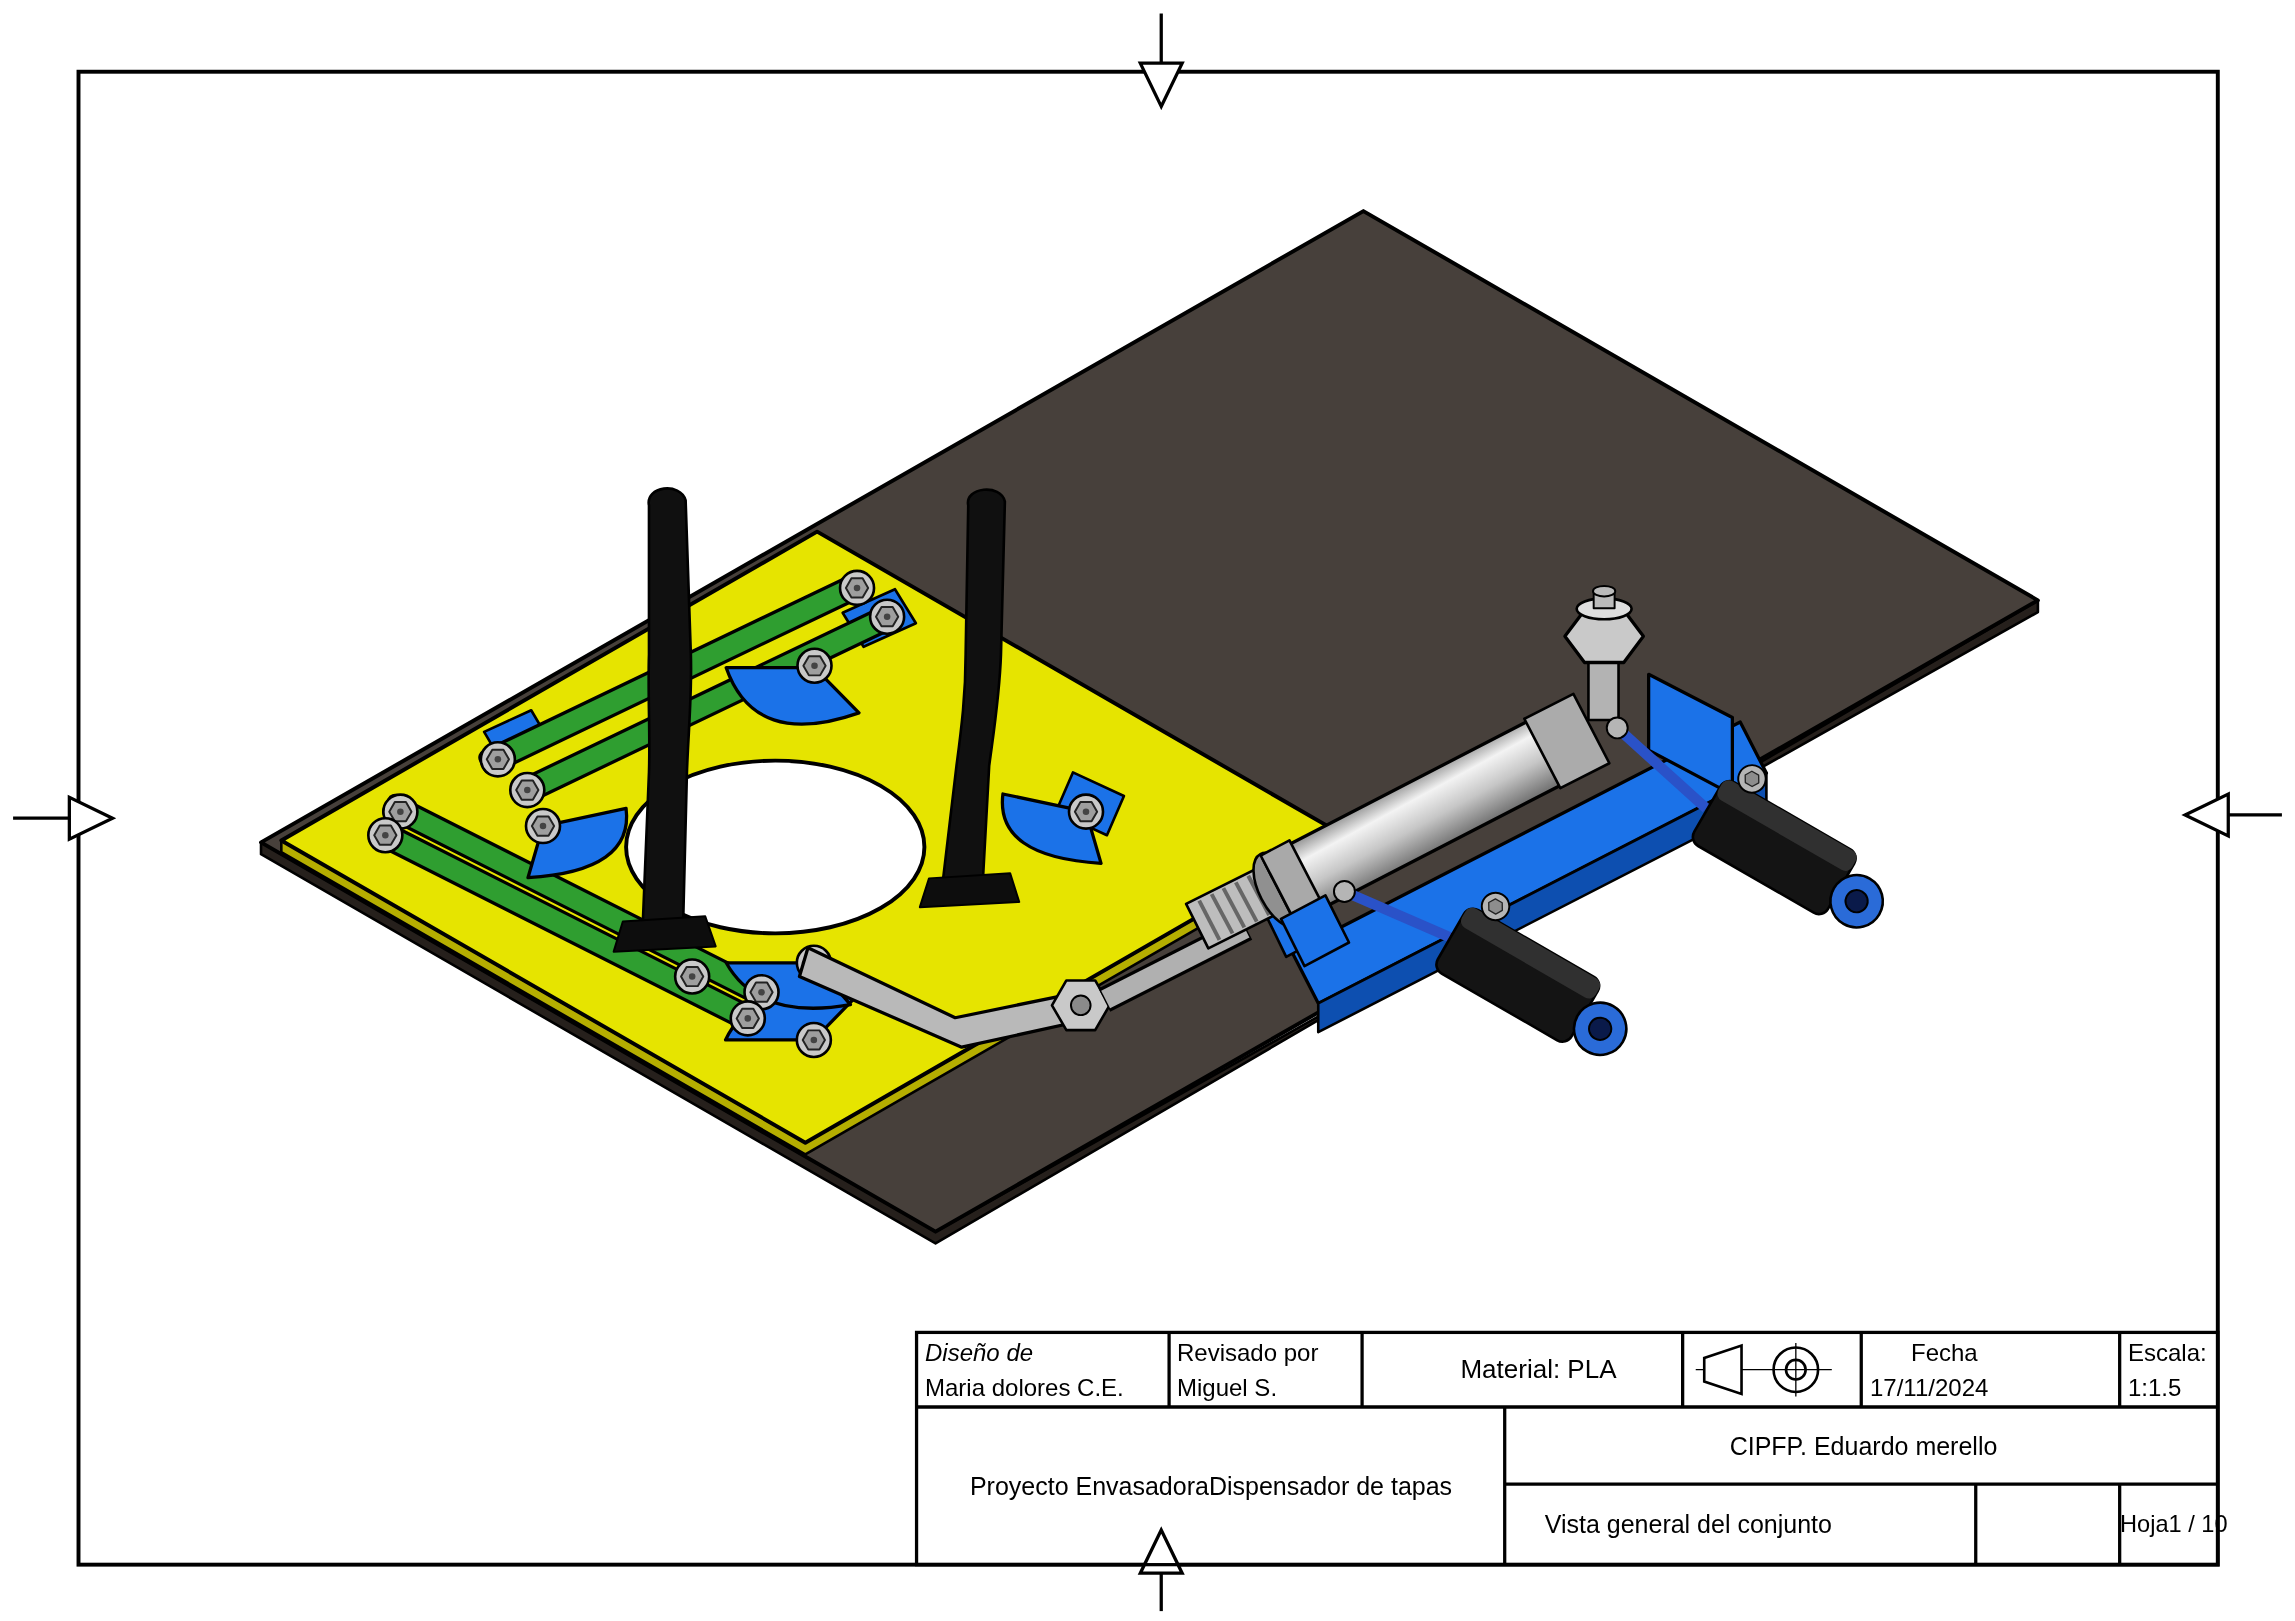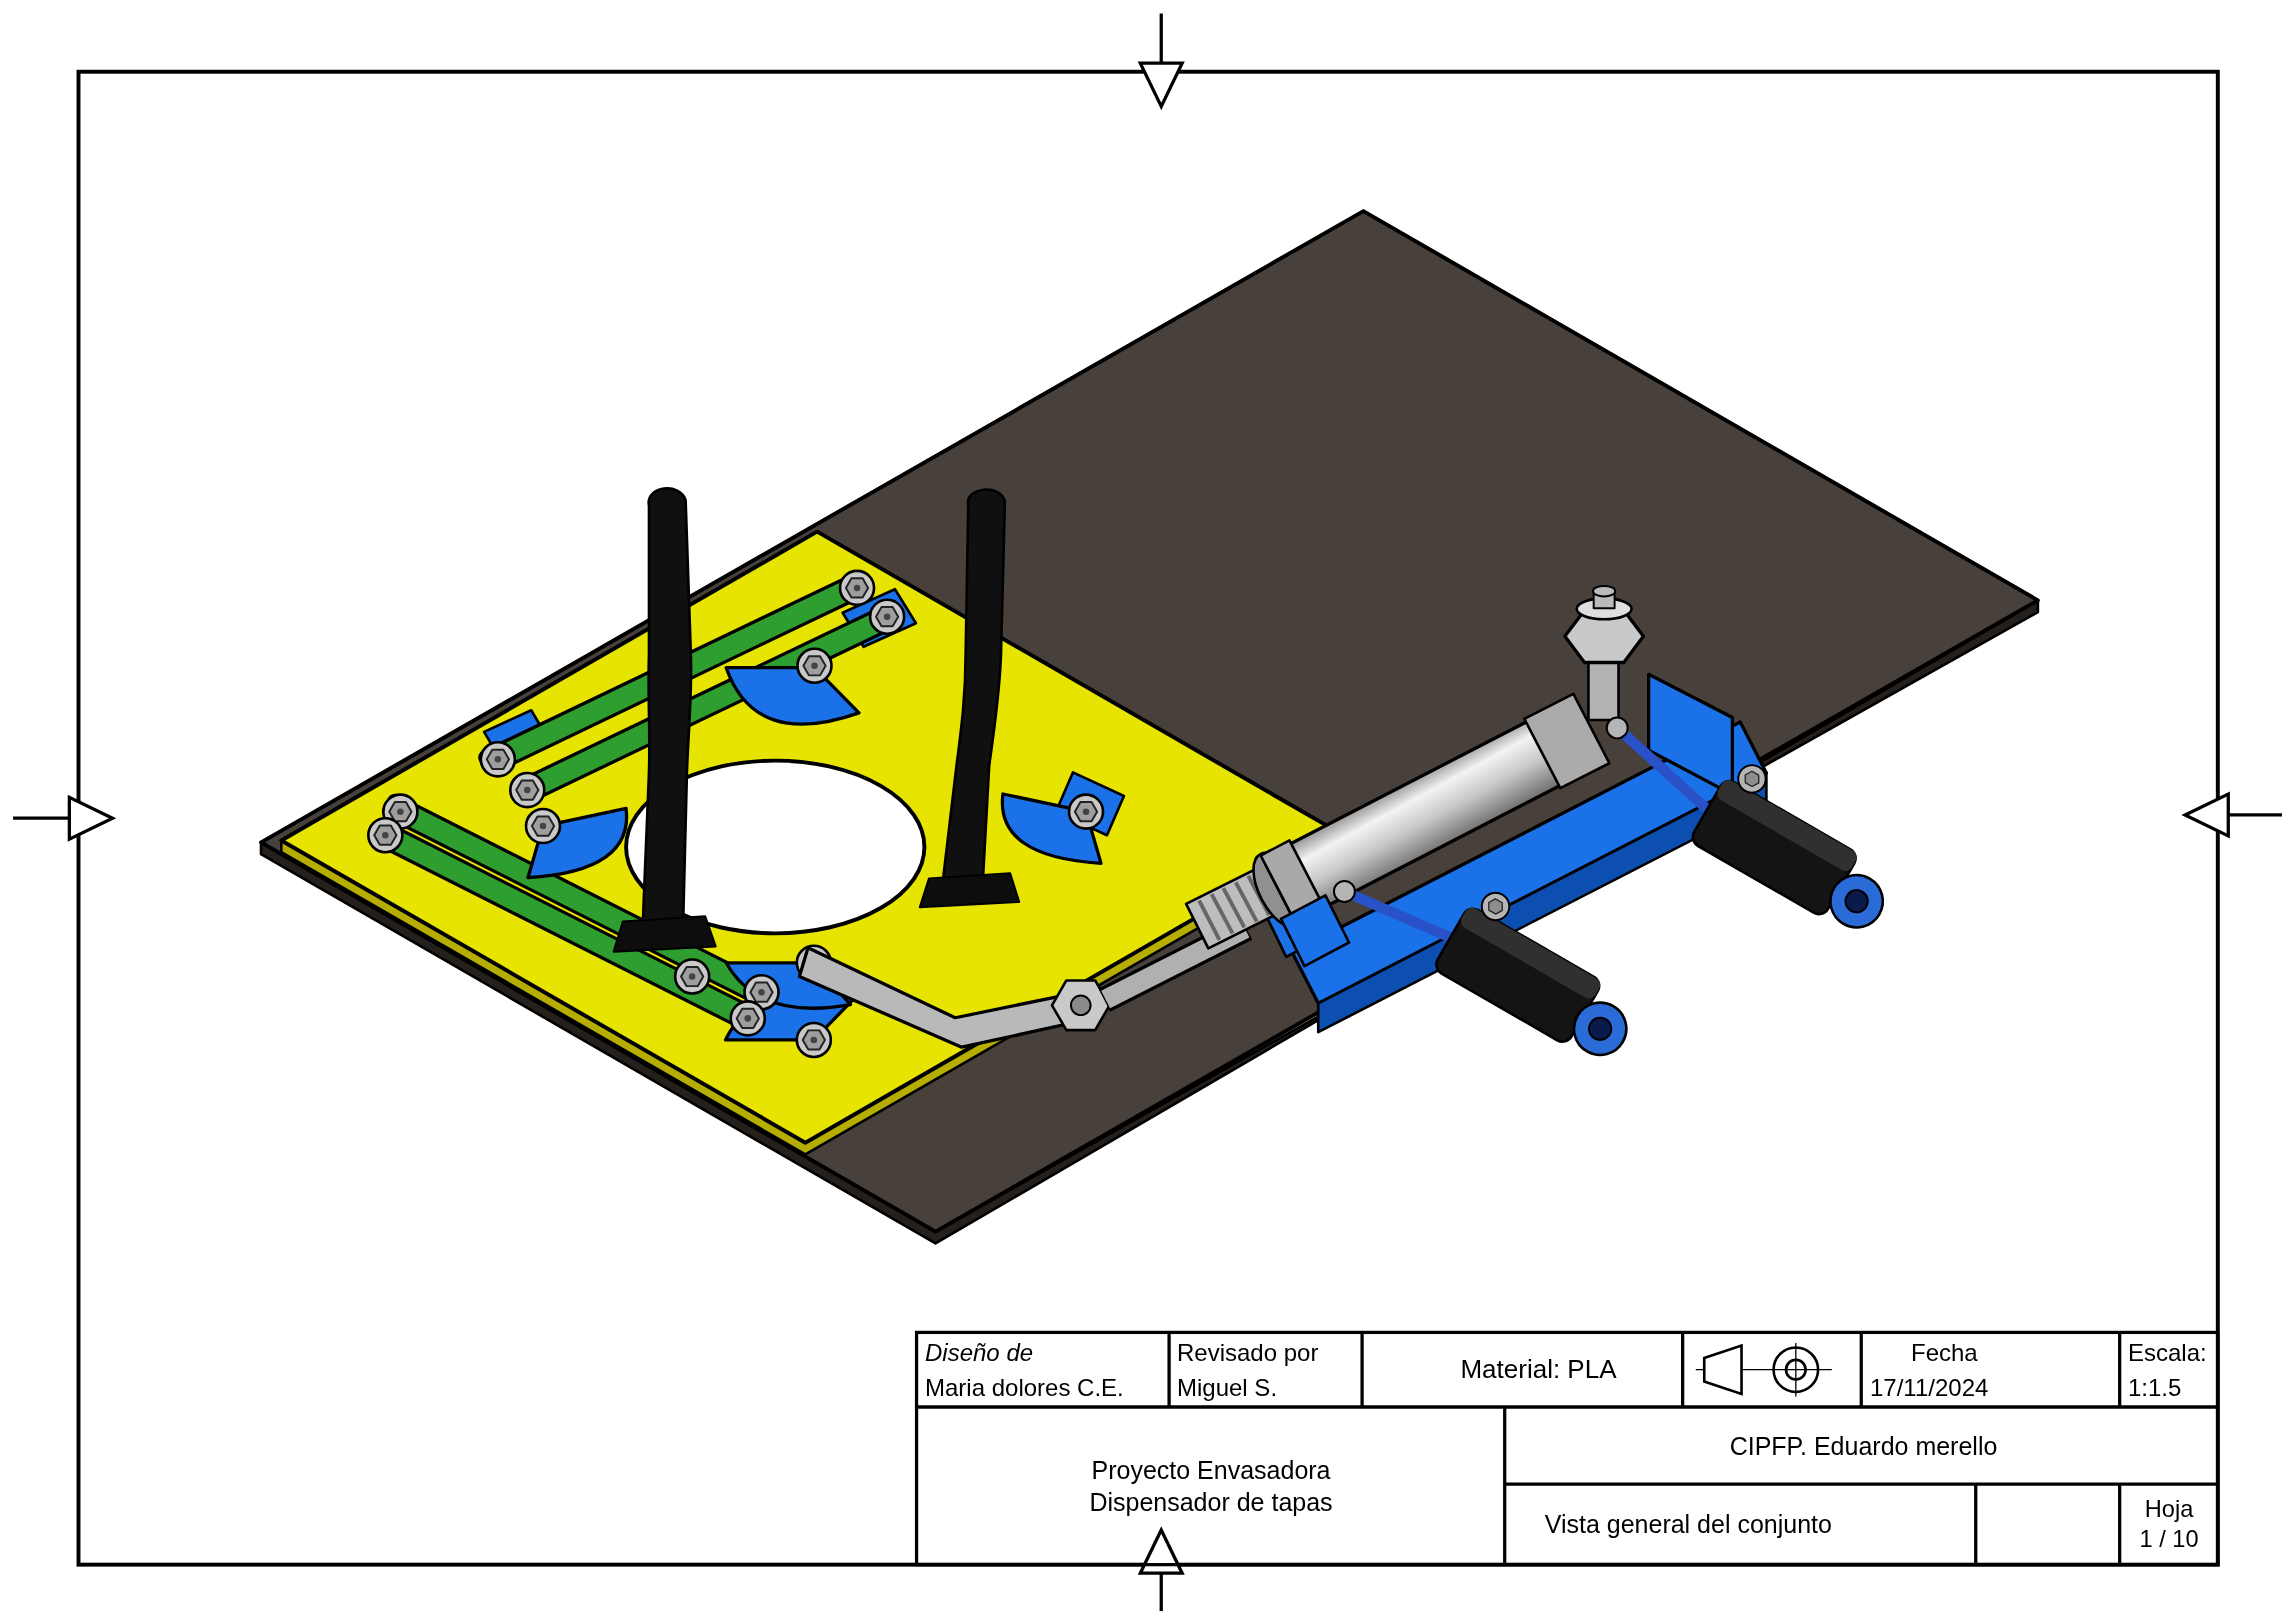"Proyecto Envasadora" div.tb-text { flex-direction: column -> row }
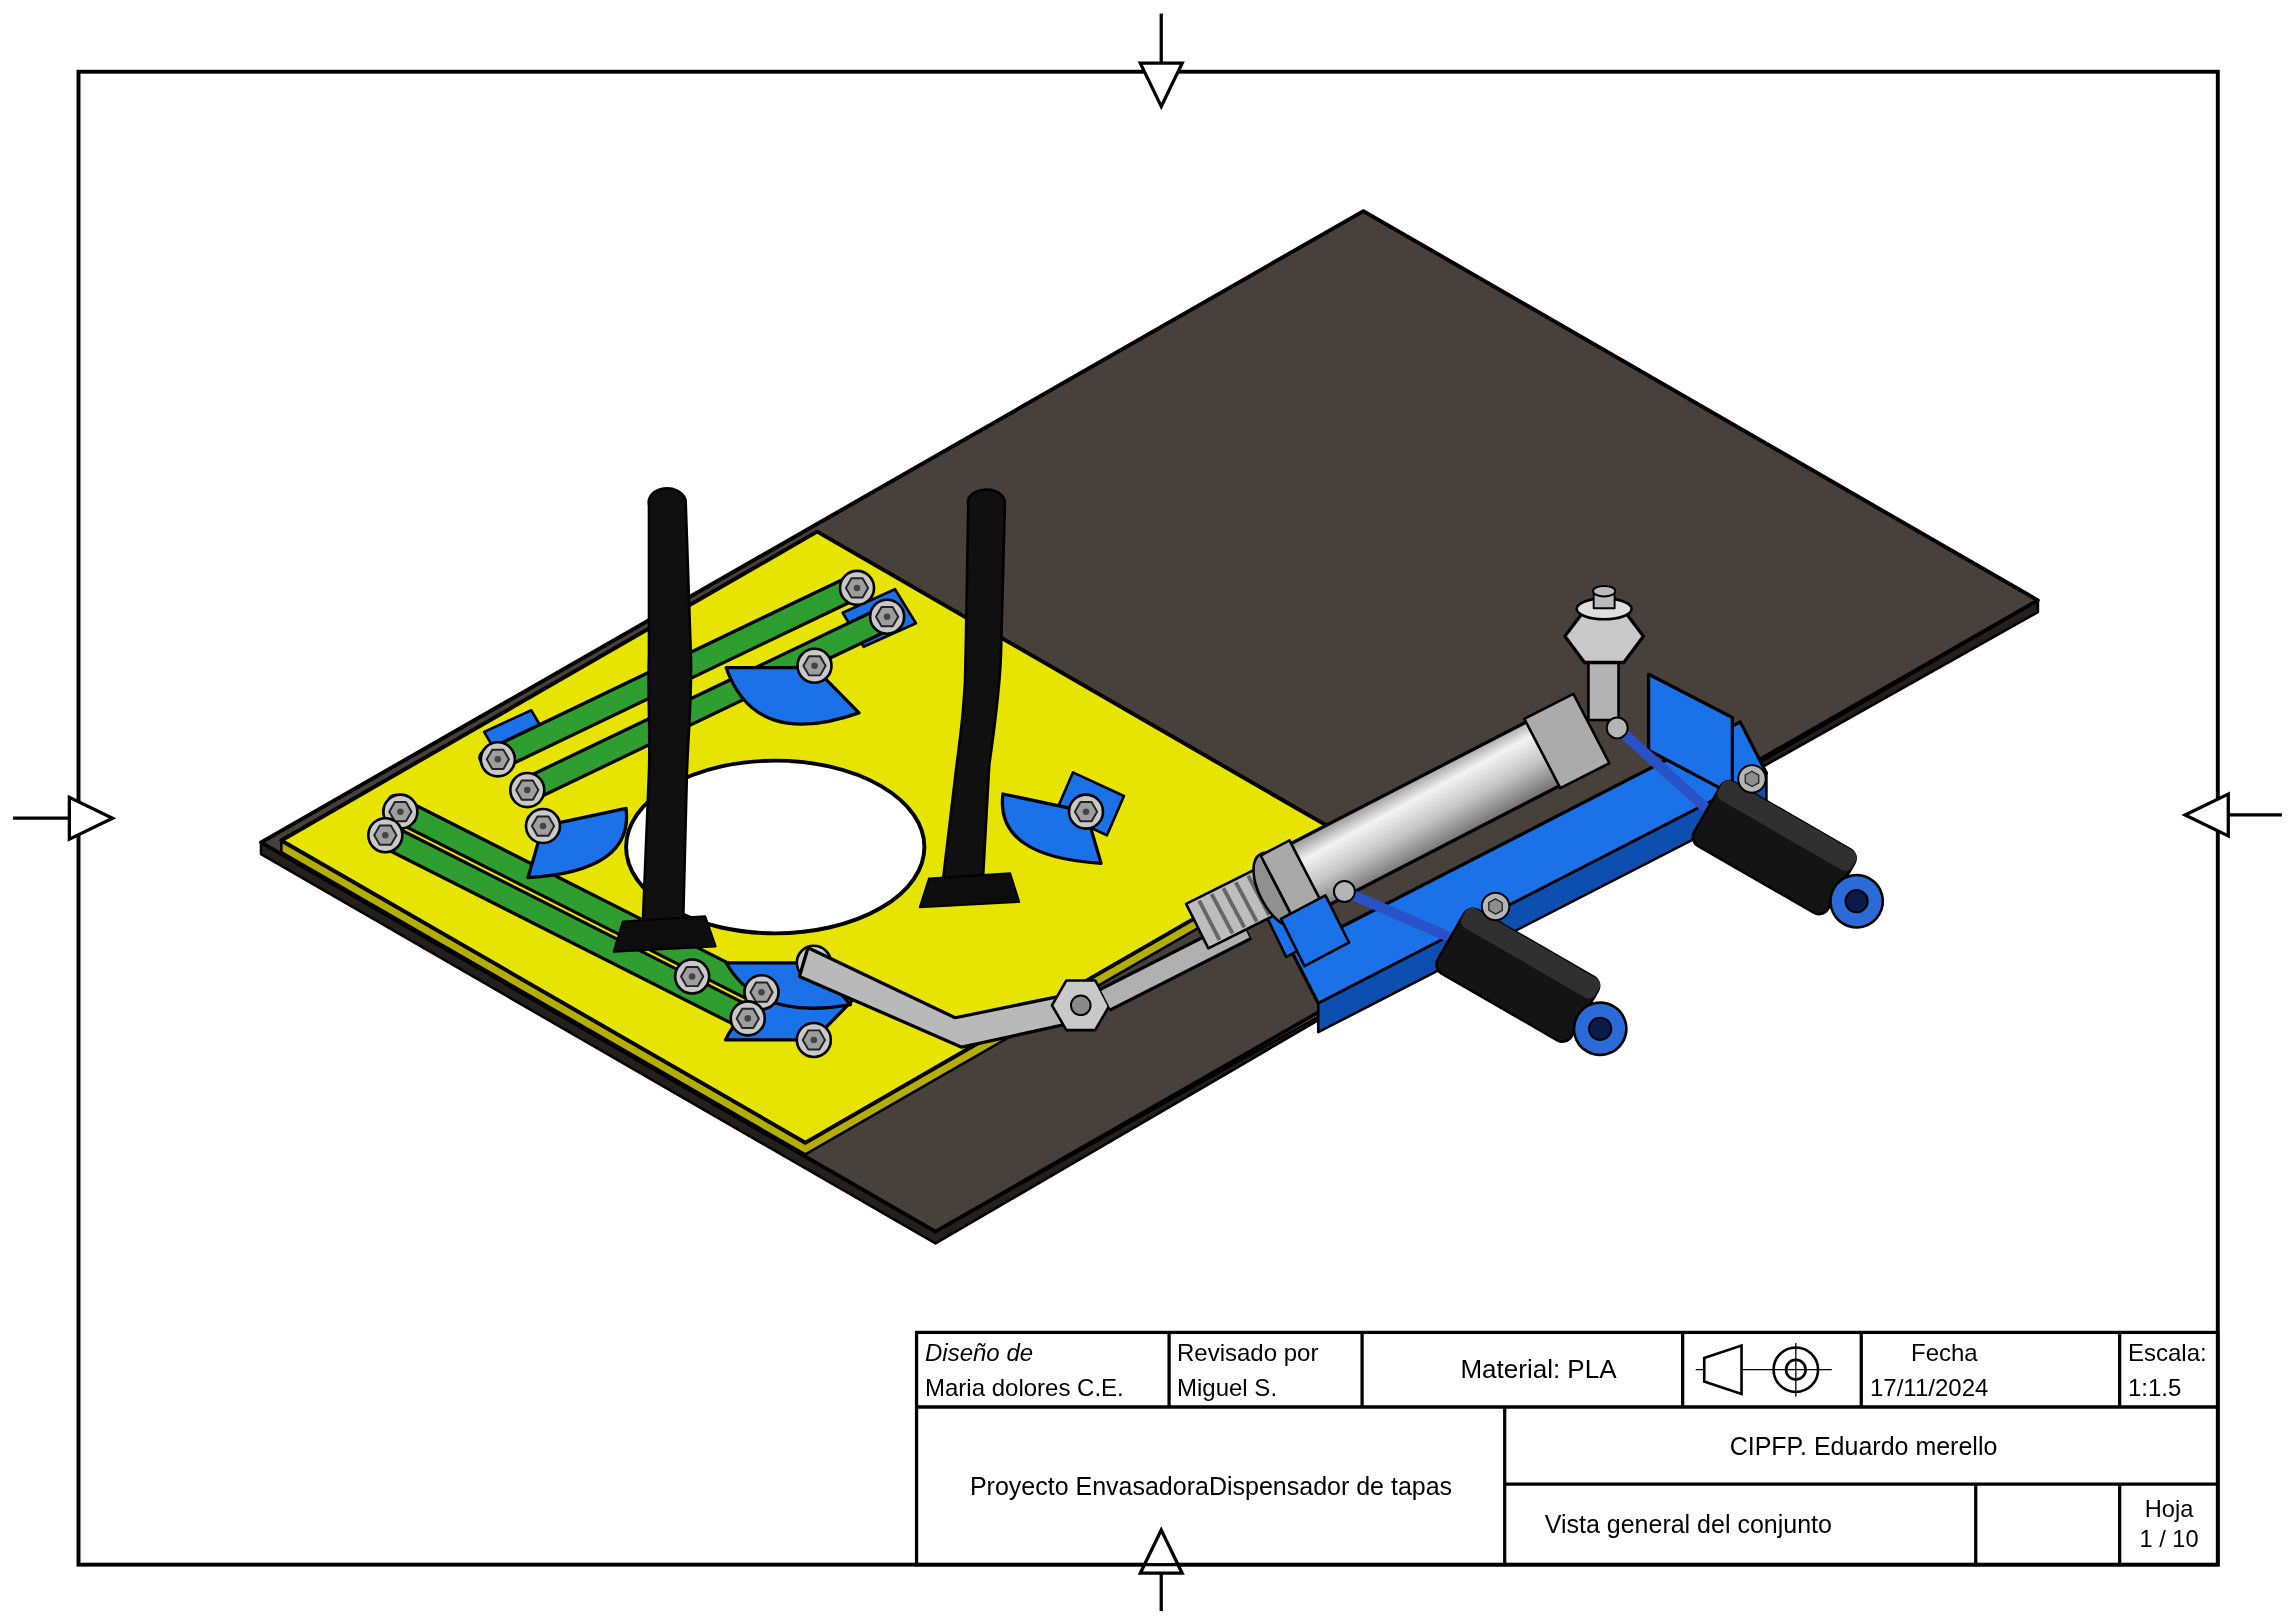"Hoja" div.tb-text { flex-direction: column -> row; justify-content: none -> space-between }
